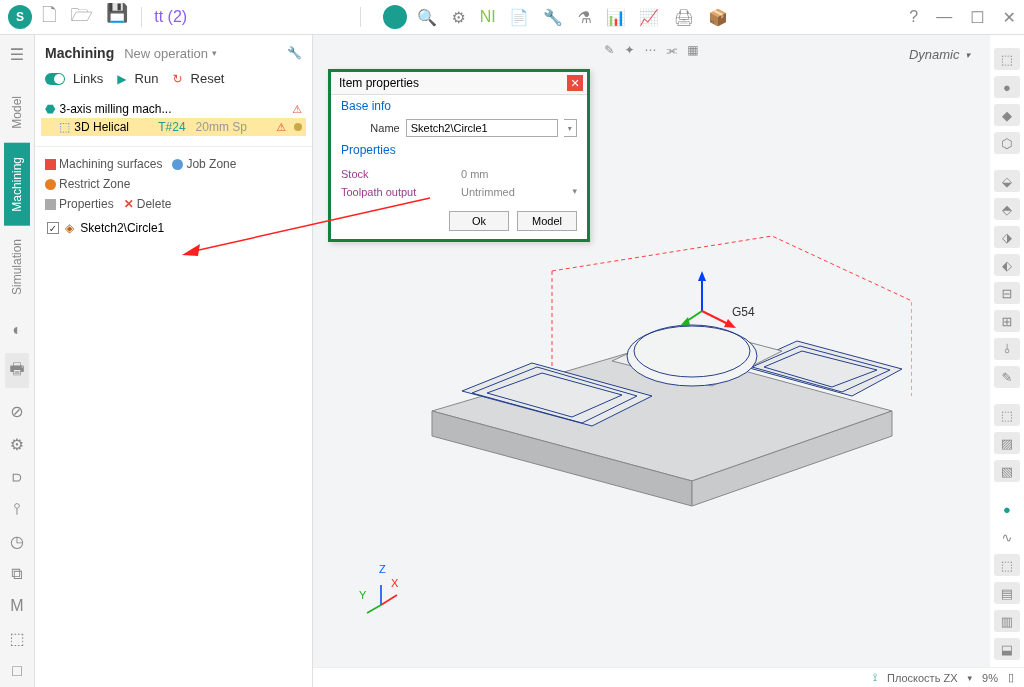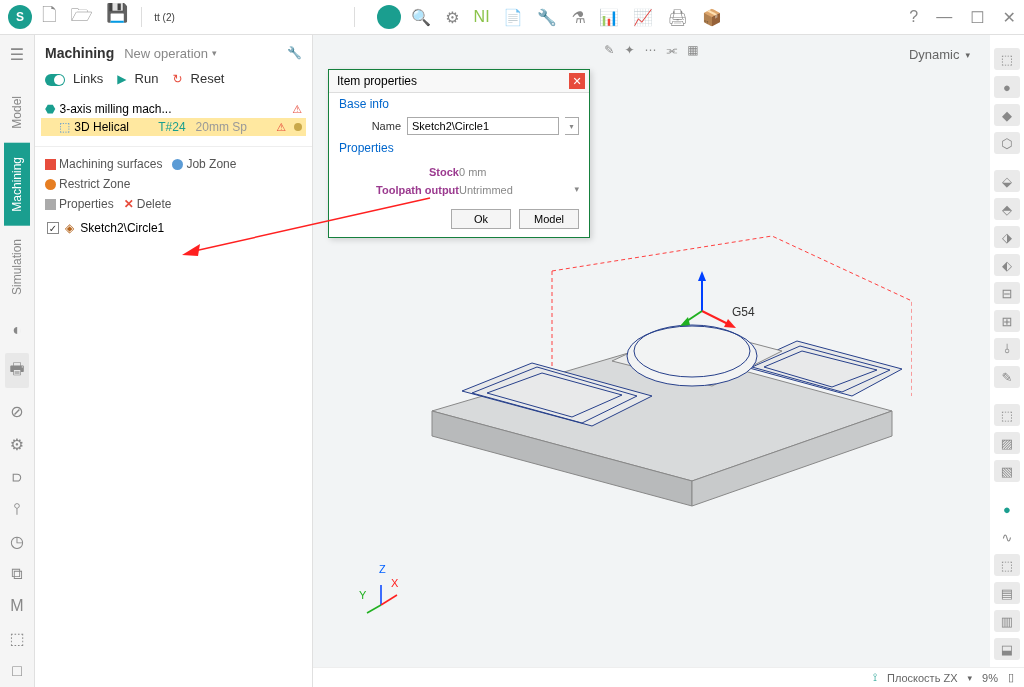"tt (2)" .titlebar .title { color: #404040 -> #8b5cf6; font-size: 10px -> 16px }
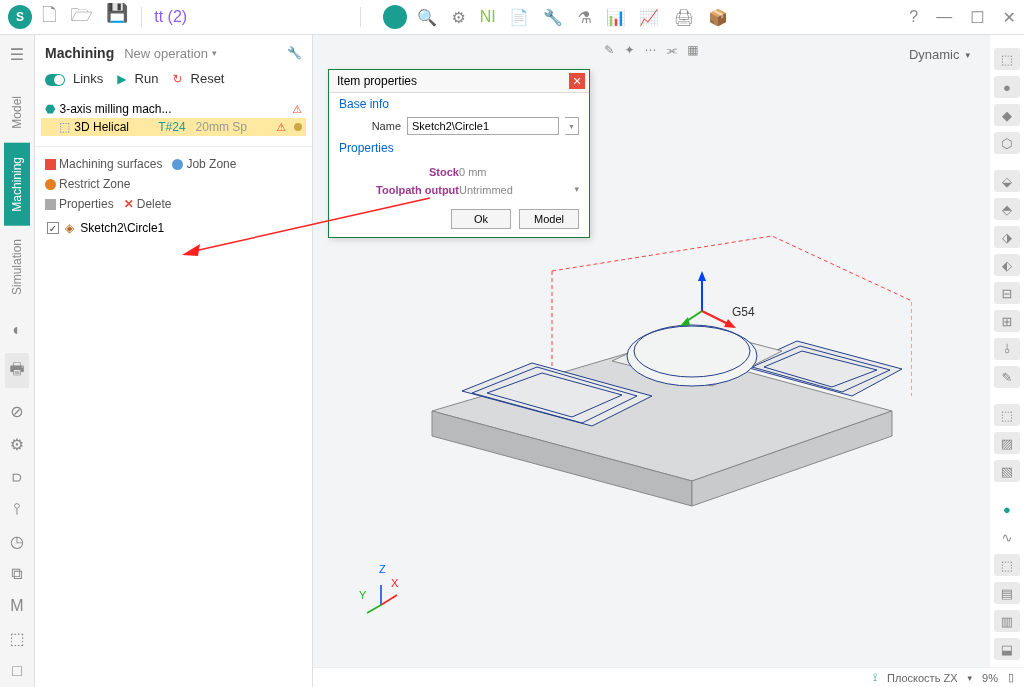"Dynamic" .vp-dynamic { font-style: none -> italic }
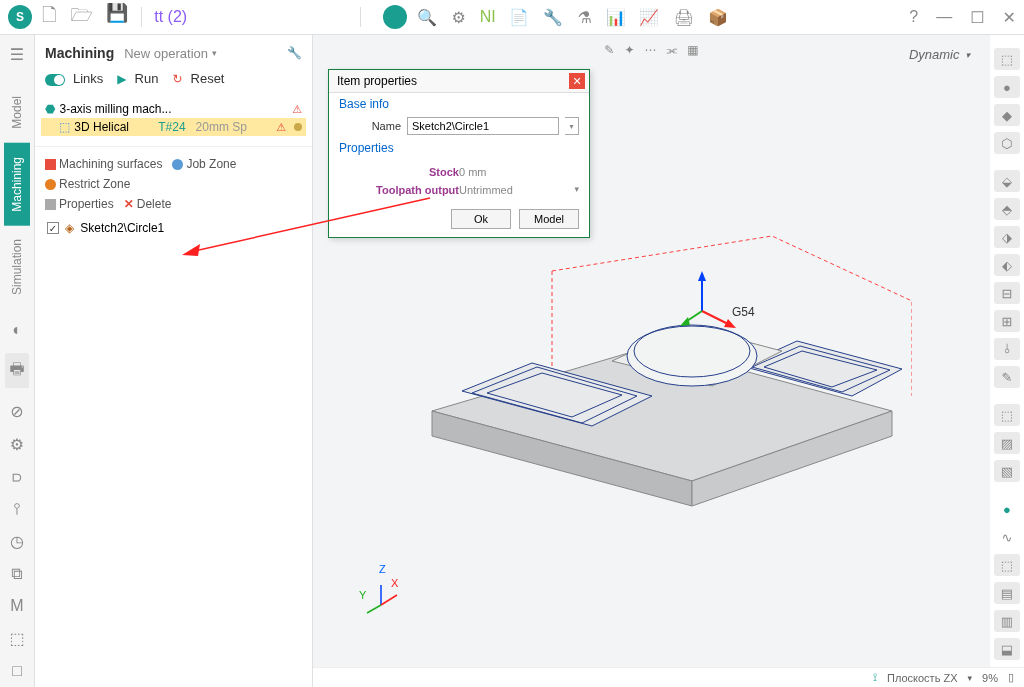"Links" .sp-actions { align-items: flex-end -> center }
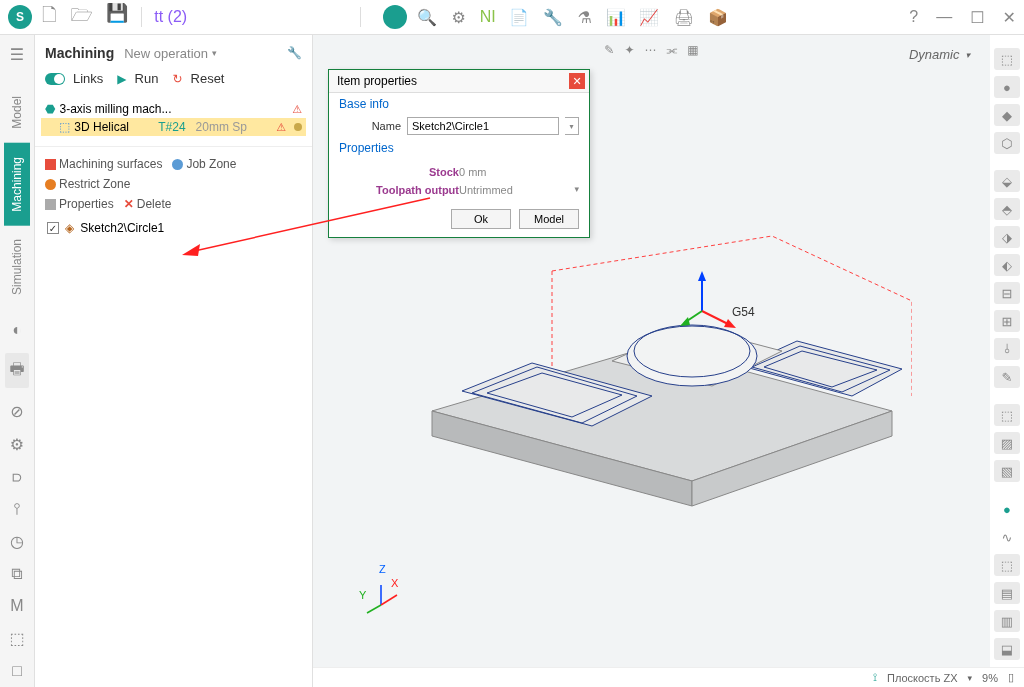"Item properties" .dialog { border: 1px solid #15803d -> 3px solid #15803d }
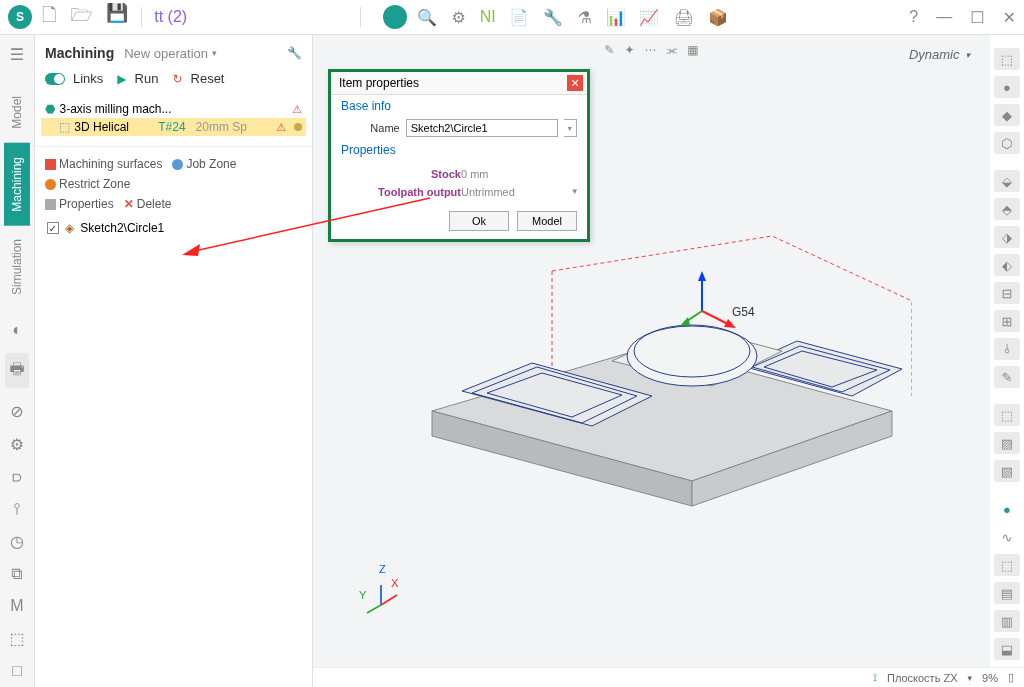"Stock" .dlg-prop-row .pl { font-weight: 700 -> 400; text-align: right -> none }
